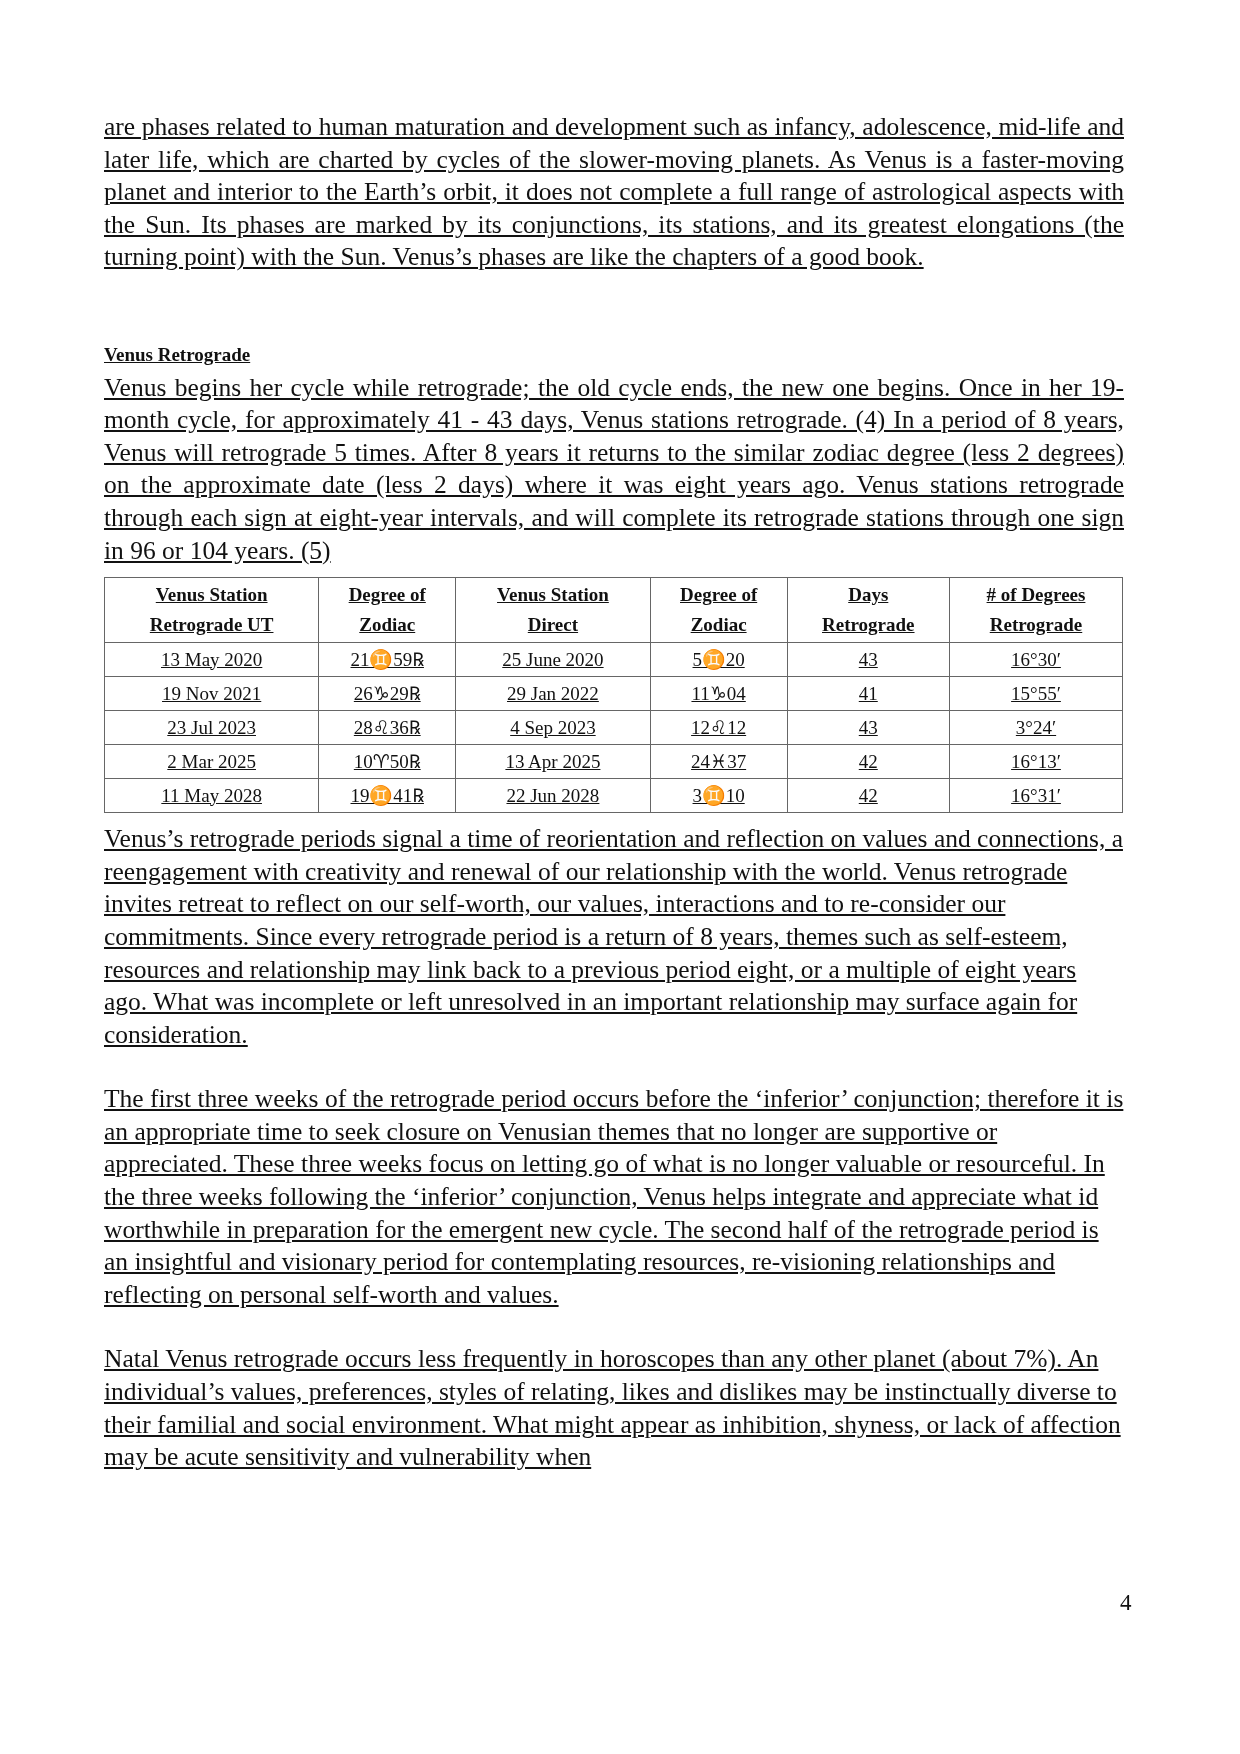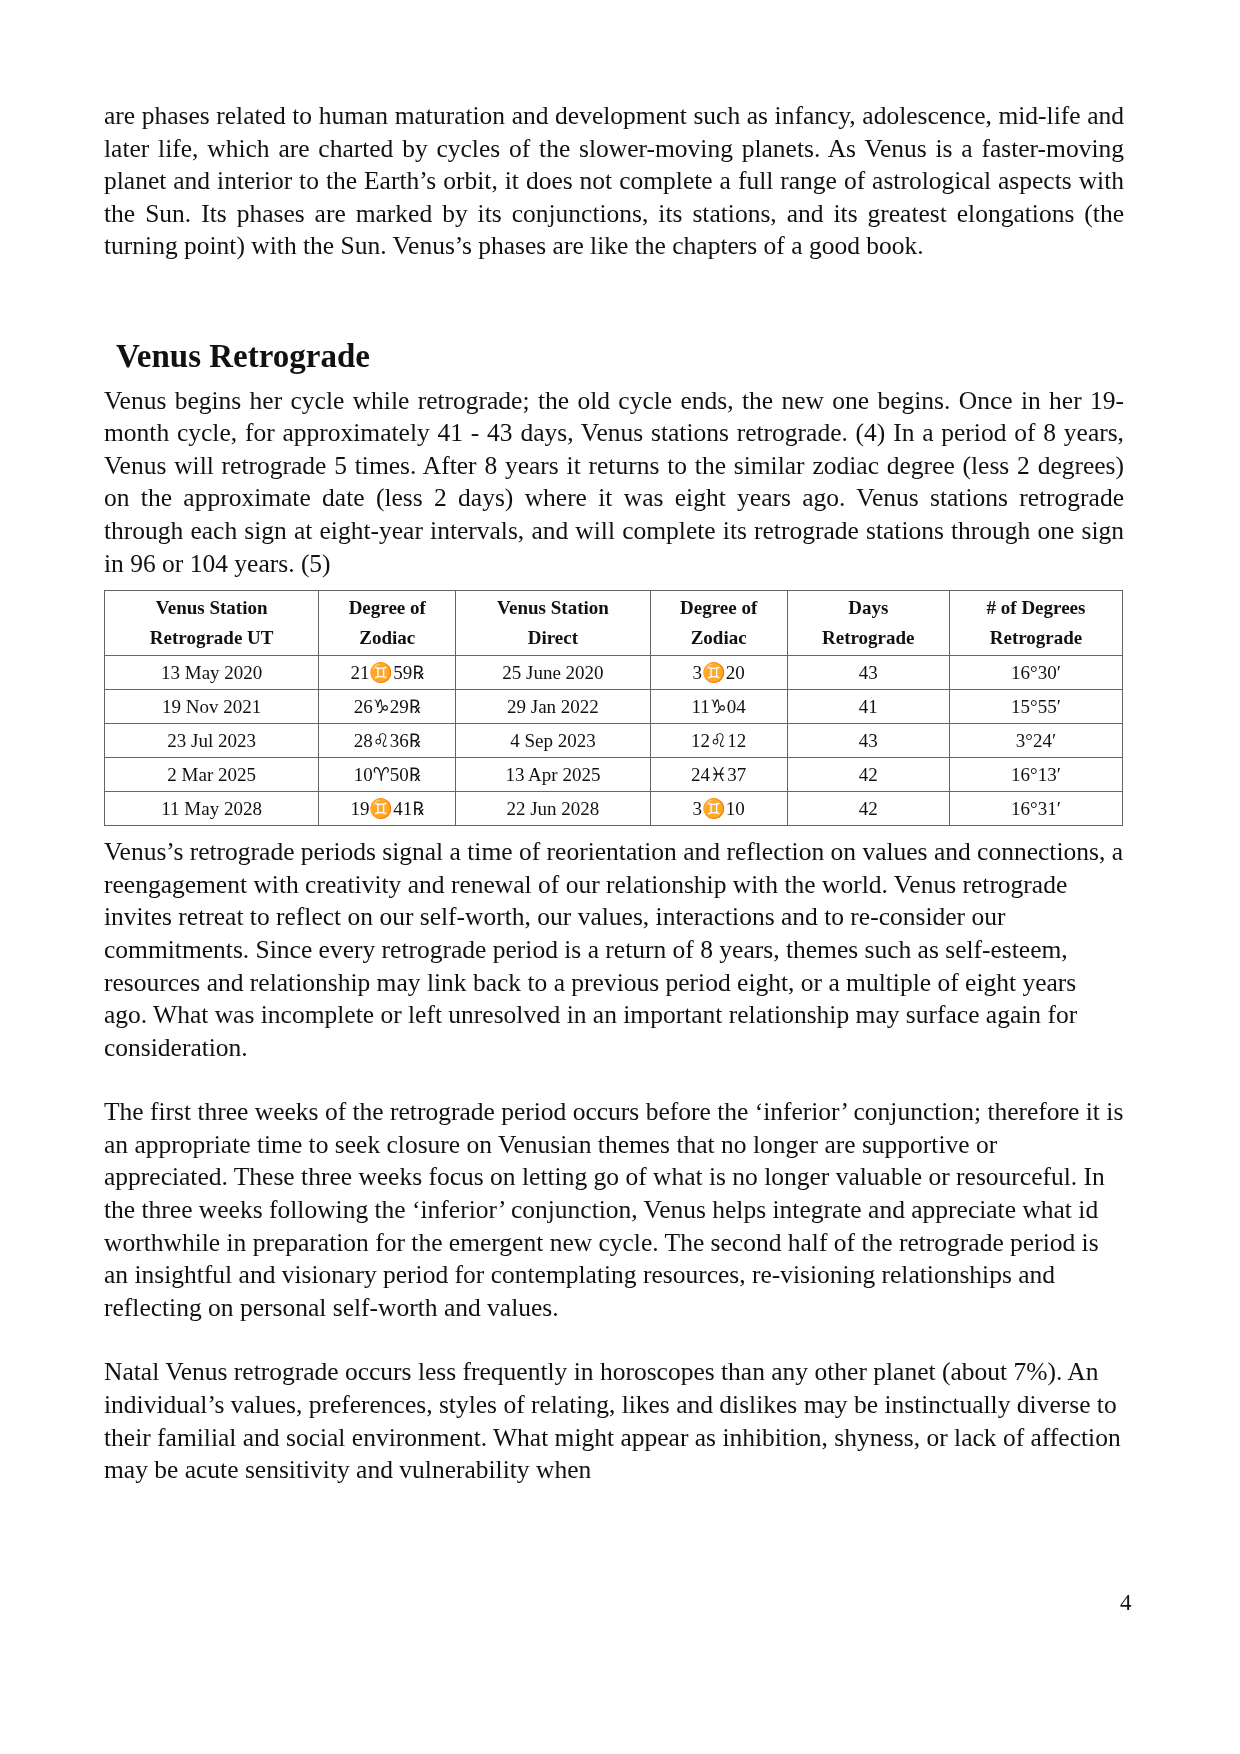"are phases related to human" .page { text-decoration: none -> underline; top: 100px -> 111px }
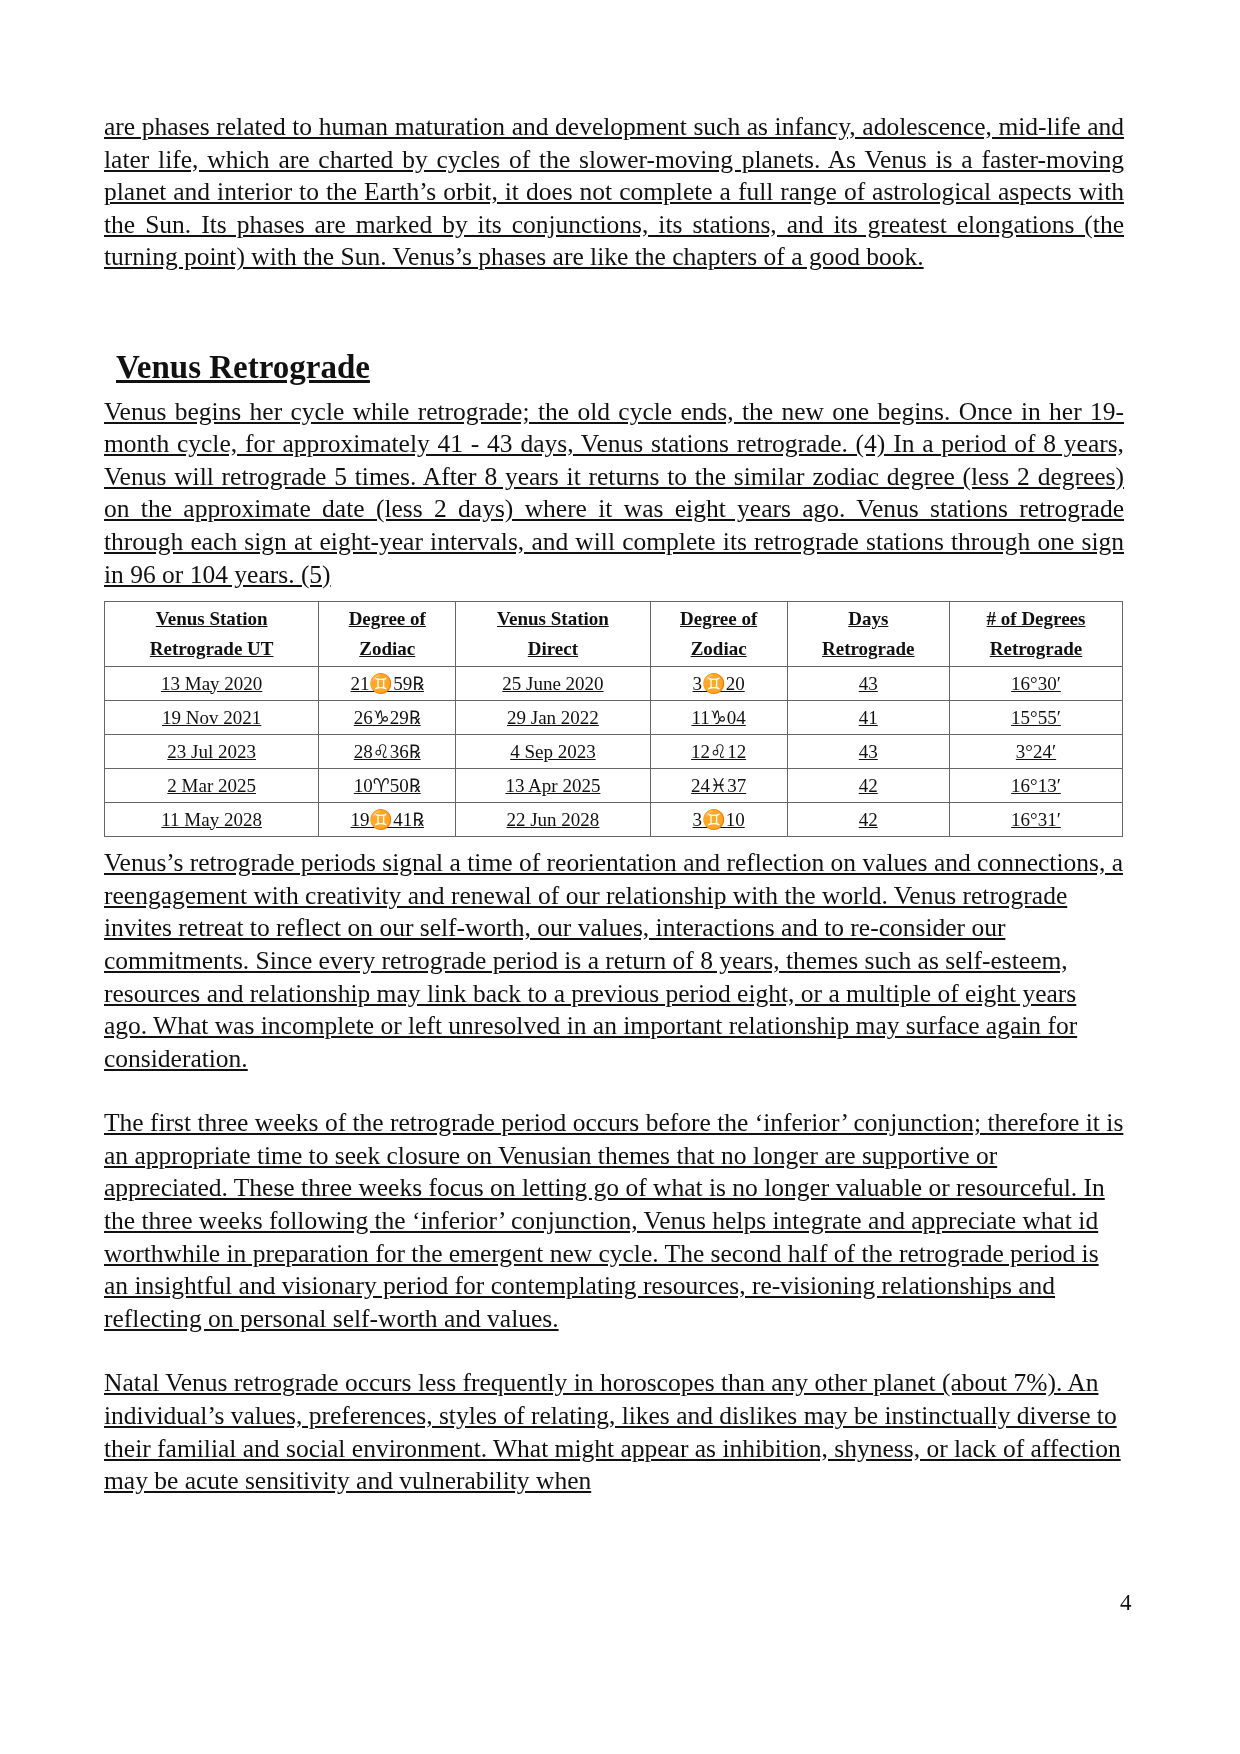"Venus Retrograde" .heading { font-size: 33px -> 19px; margin: 12px -> 0 }
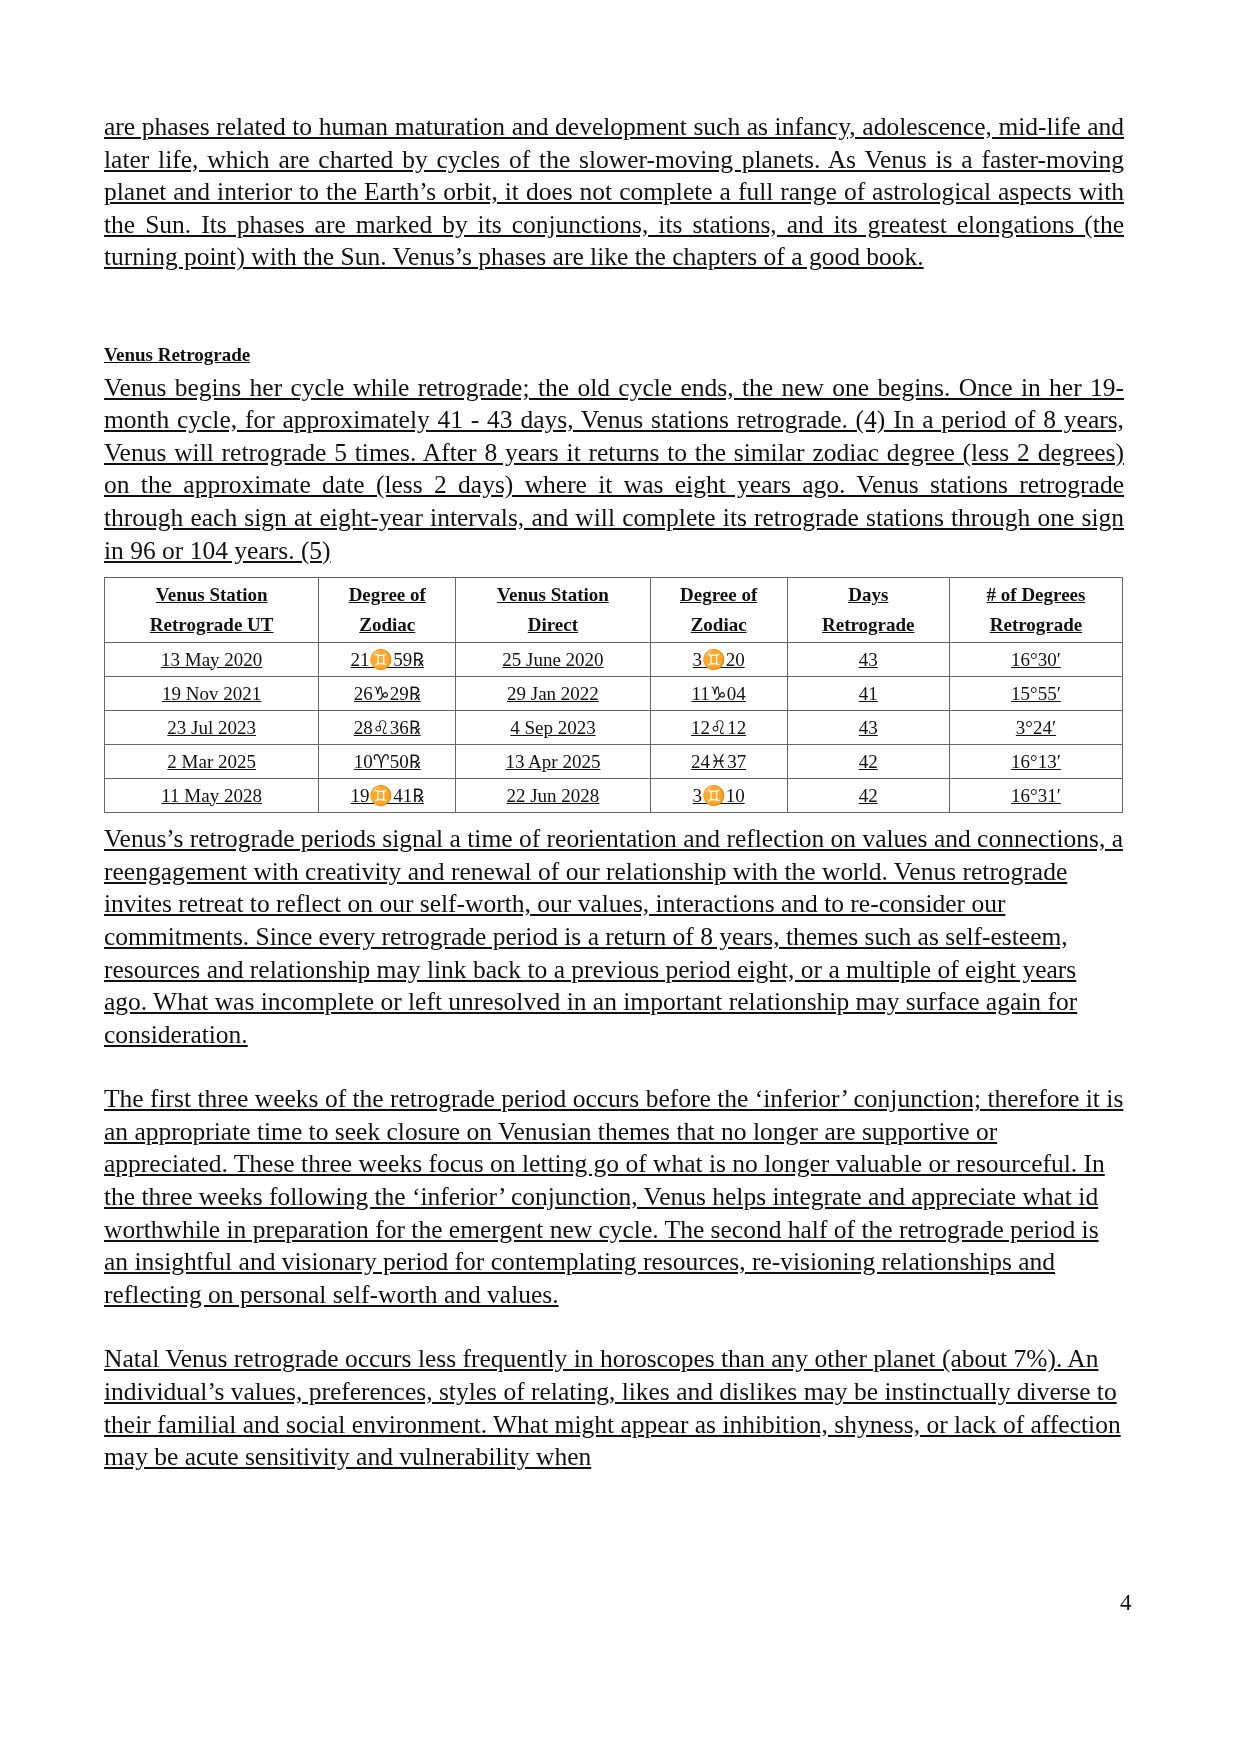"3♊20" td { text: 3 -> 5 }
